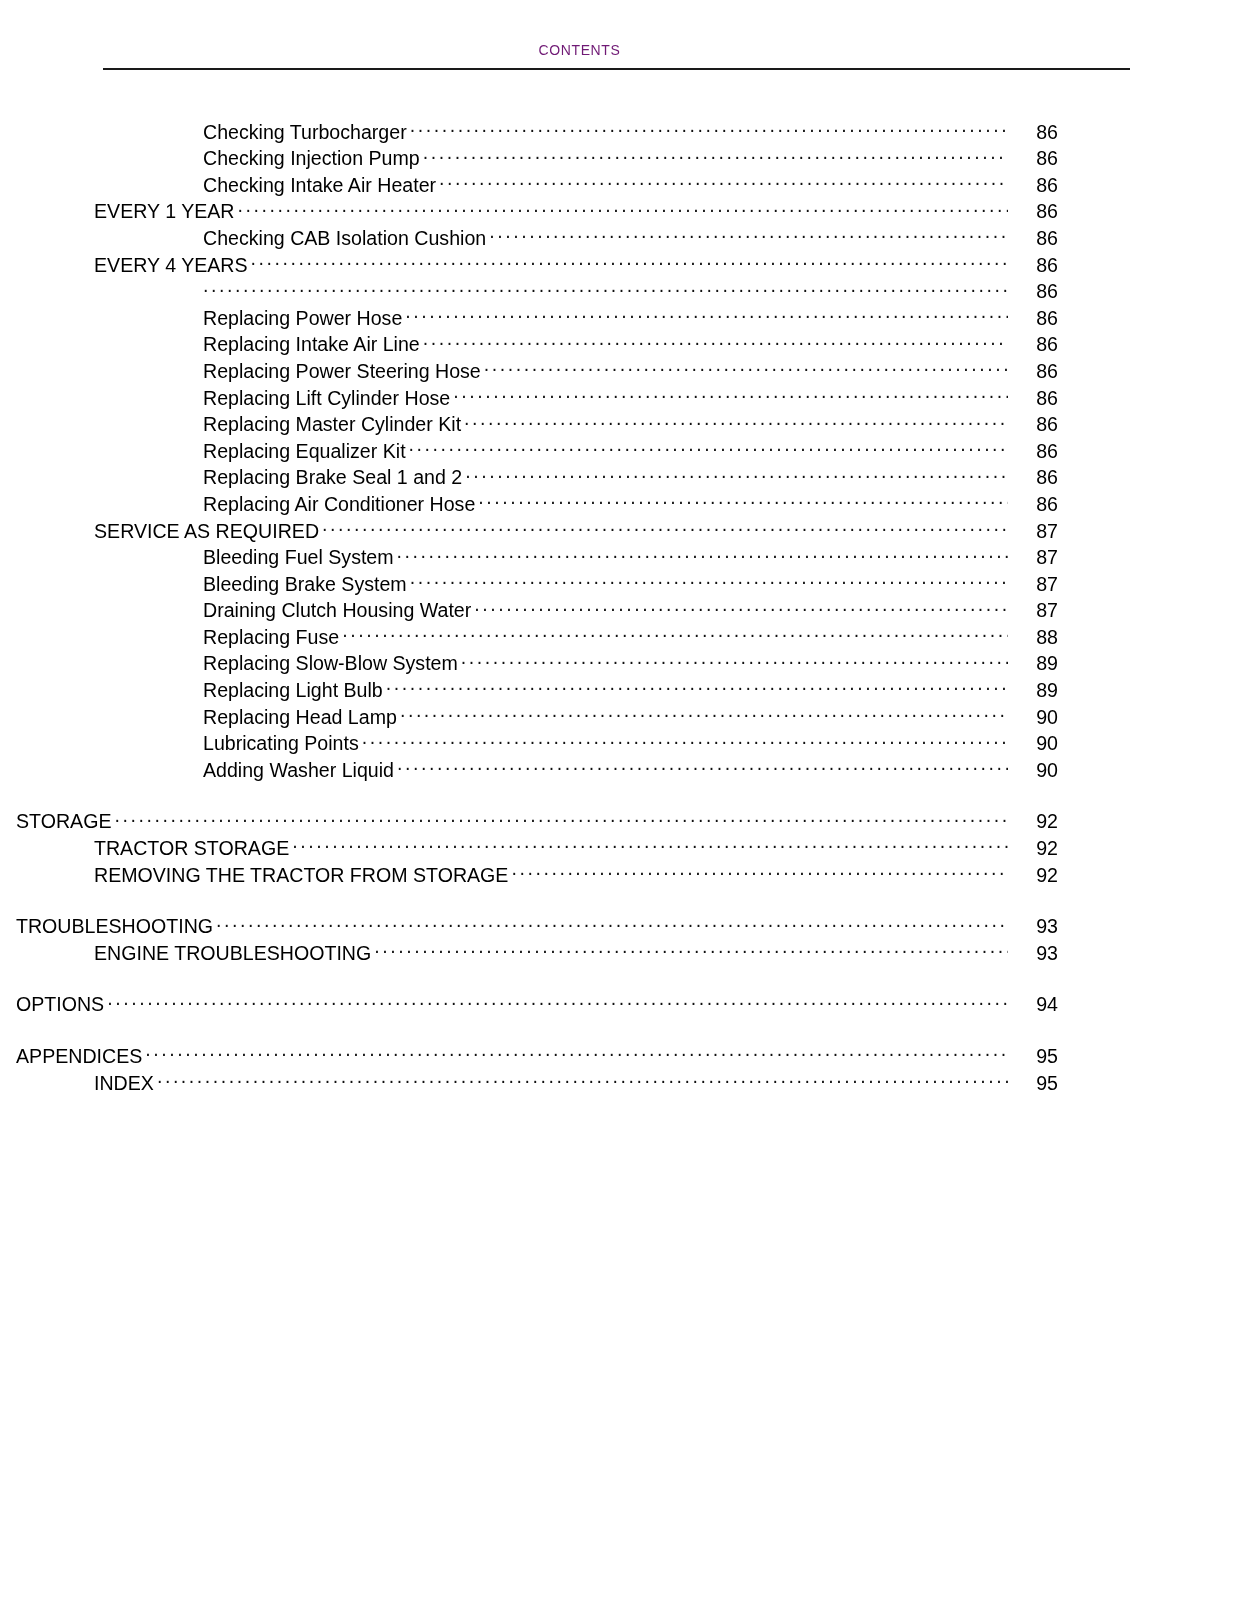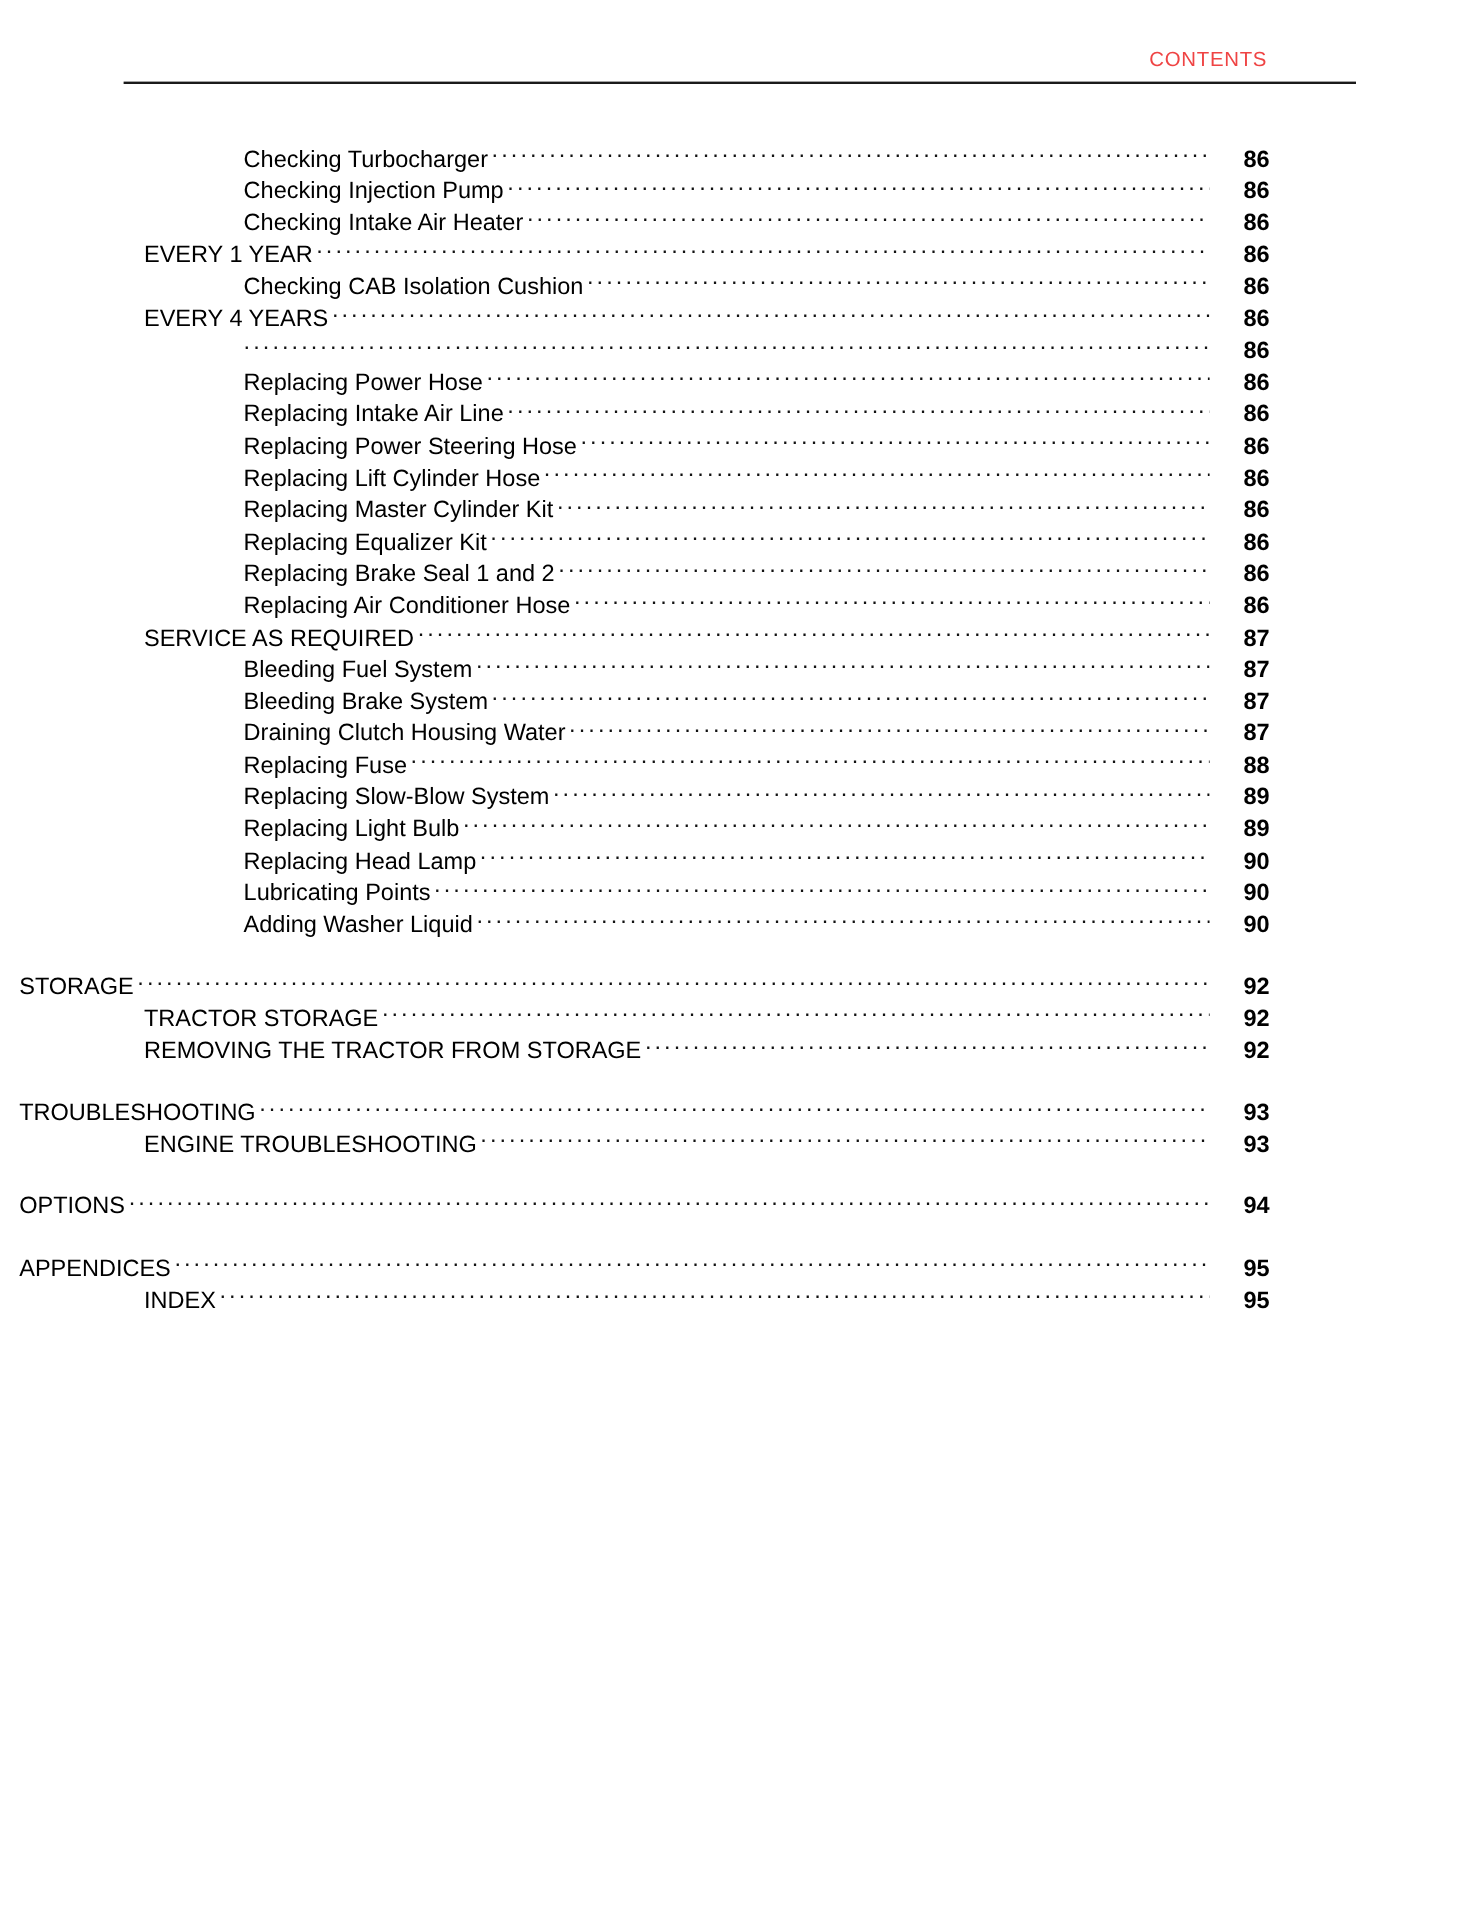"CONTENTS" .header-title { color: #ef4444 -> #701a75; font-size: 17px -> 14px; text-align: right -> center }
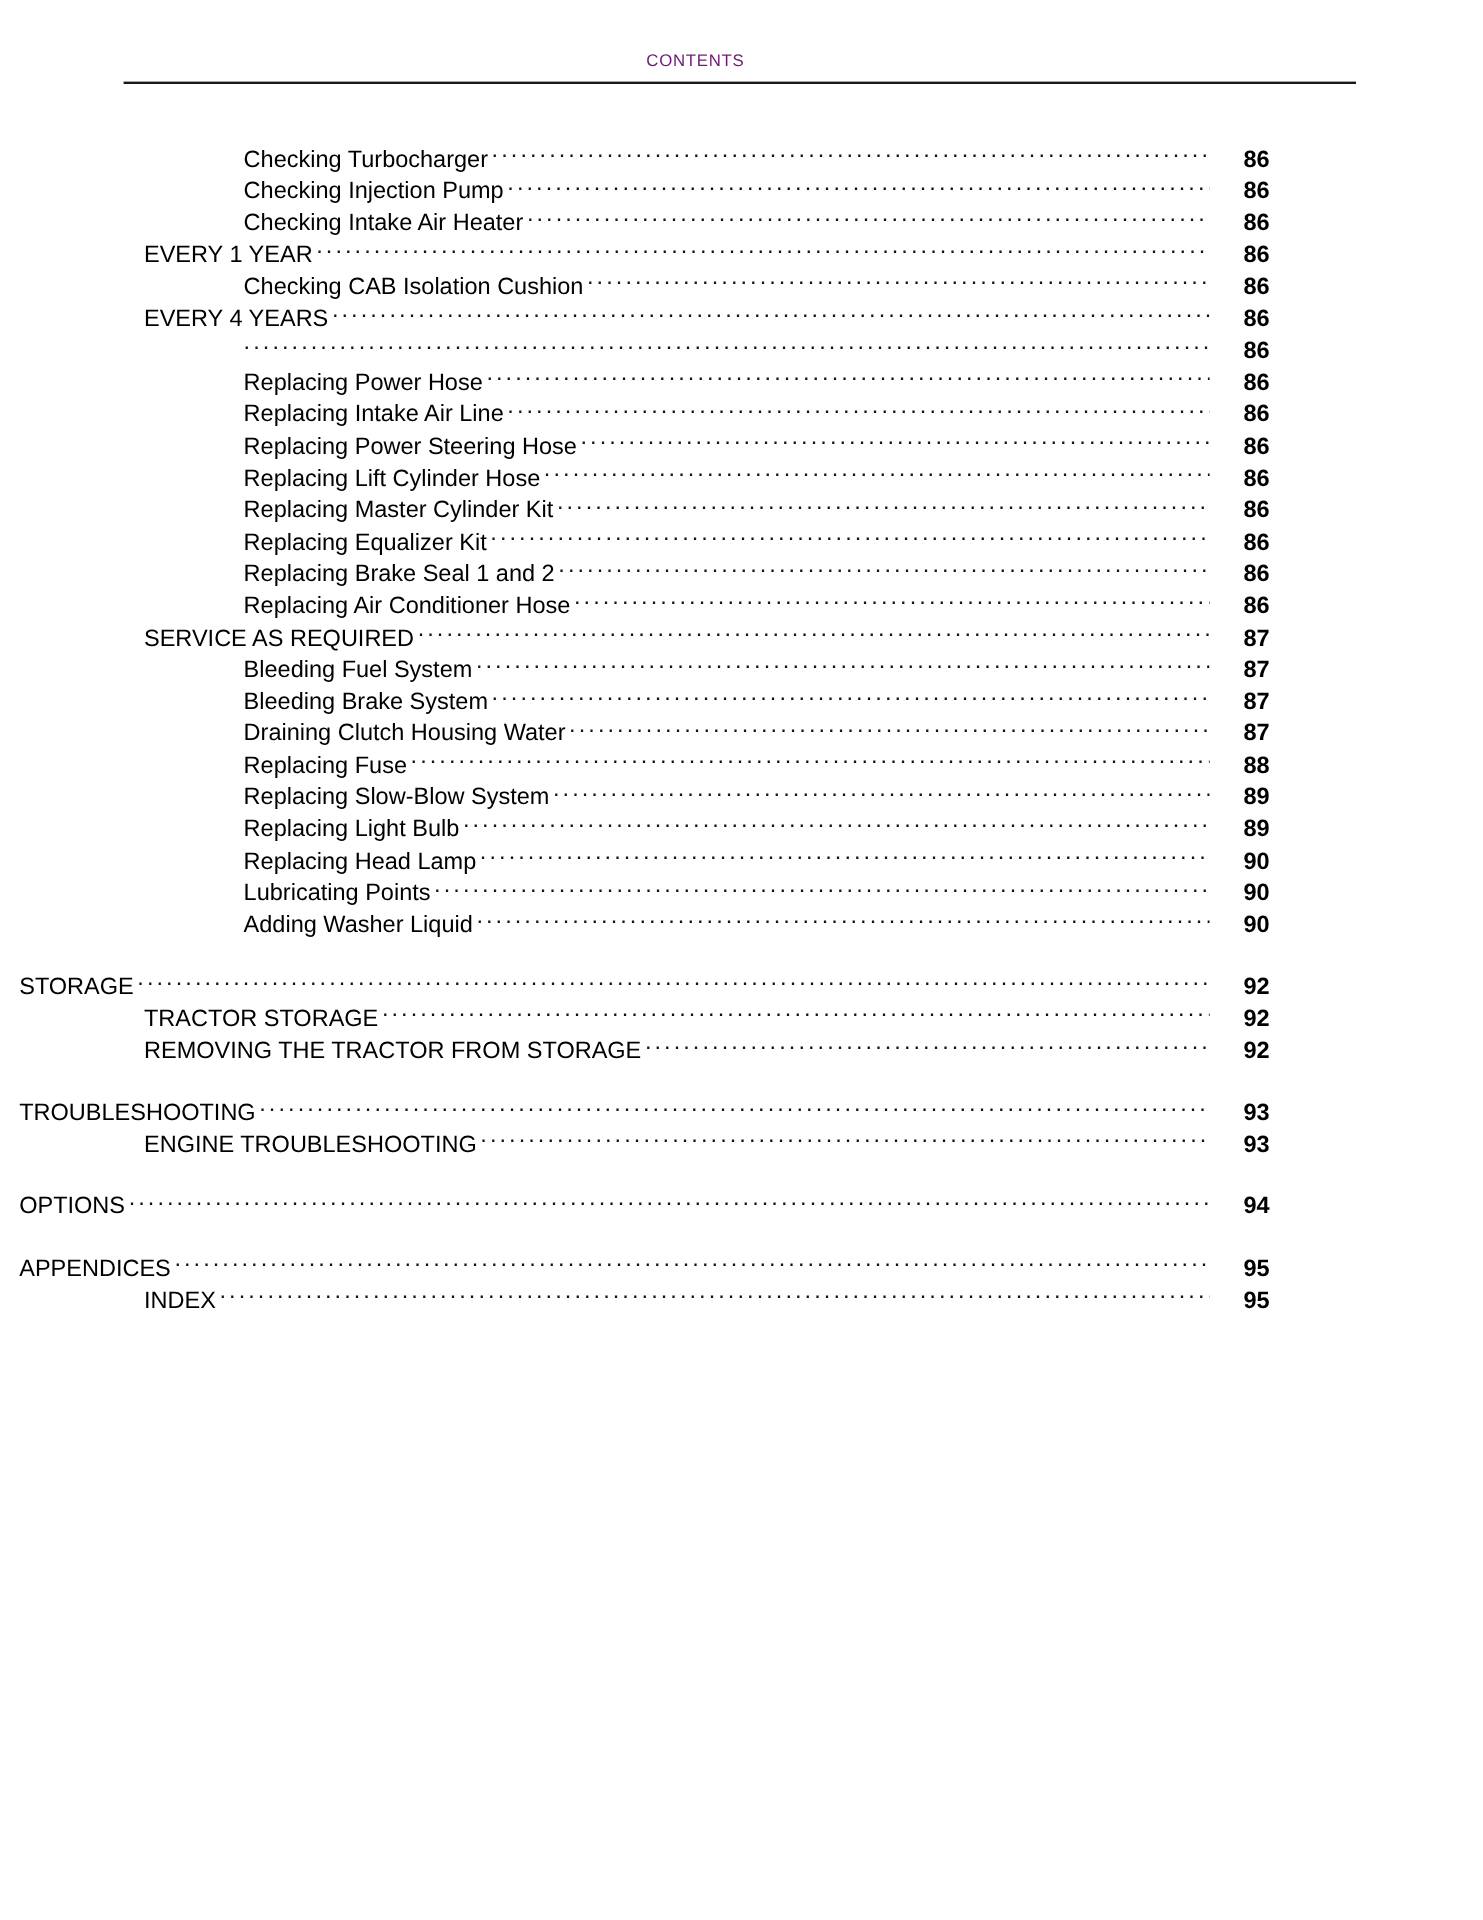"86" .entry-page { font-weight: bold -> none }
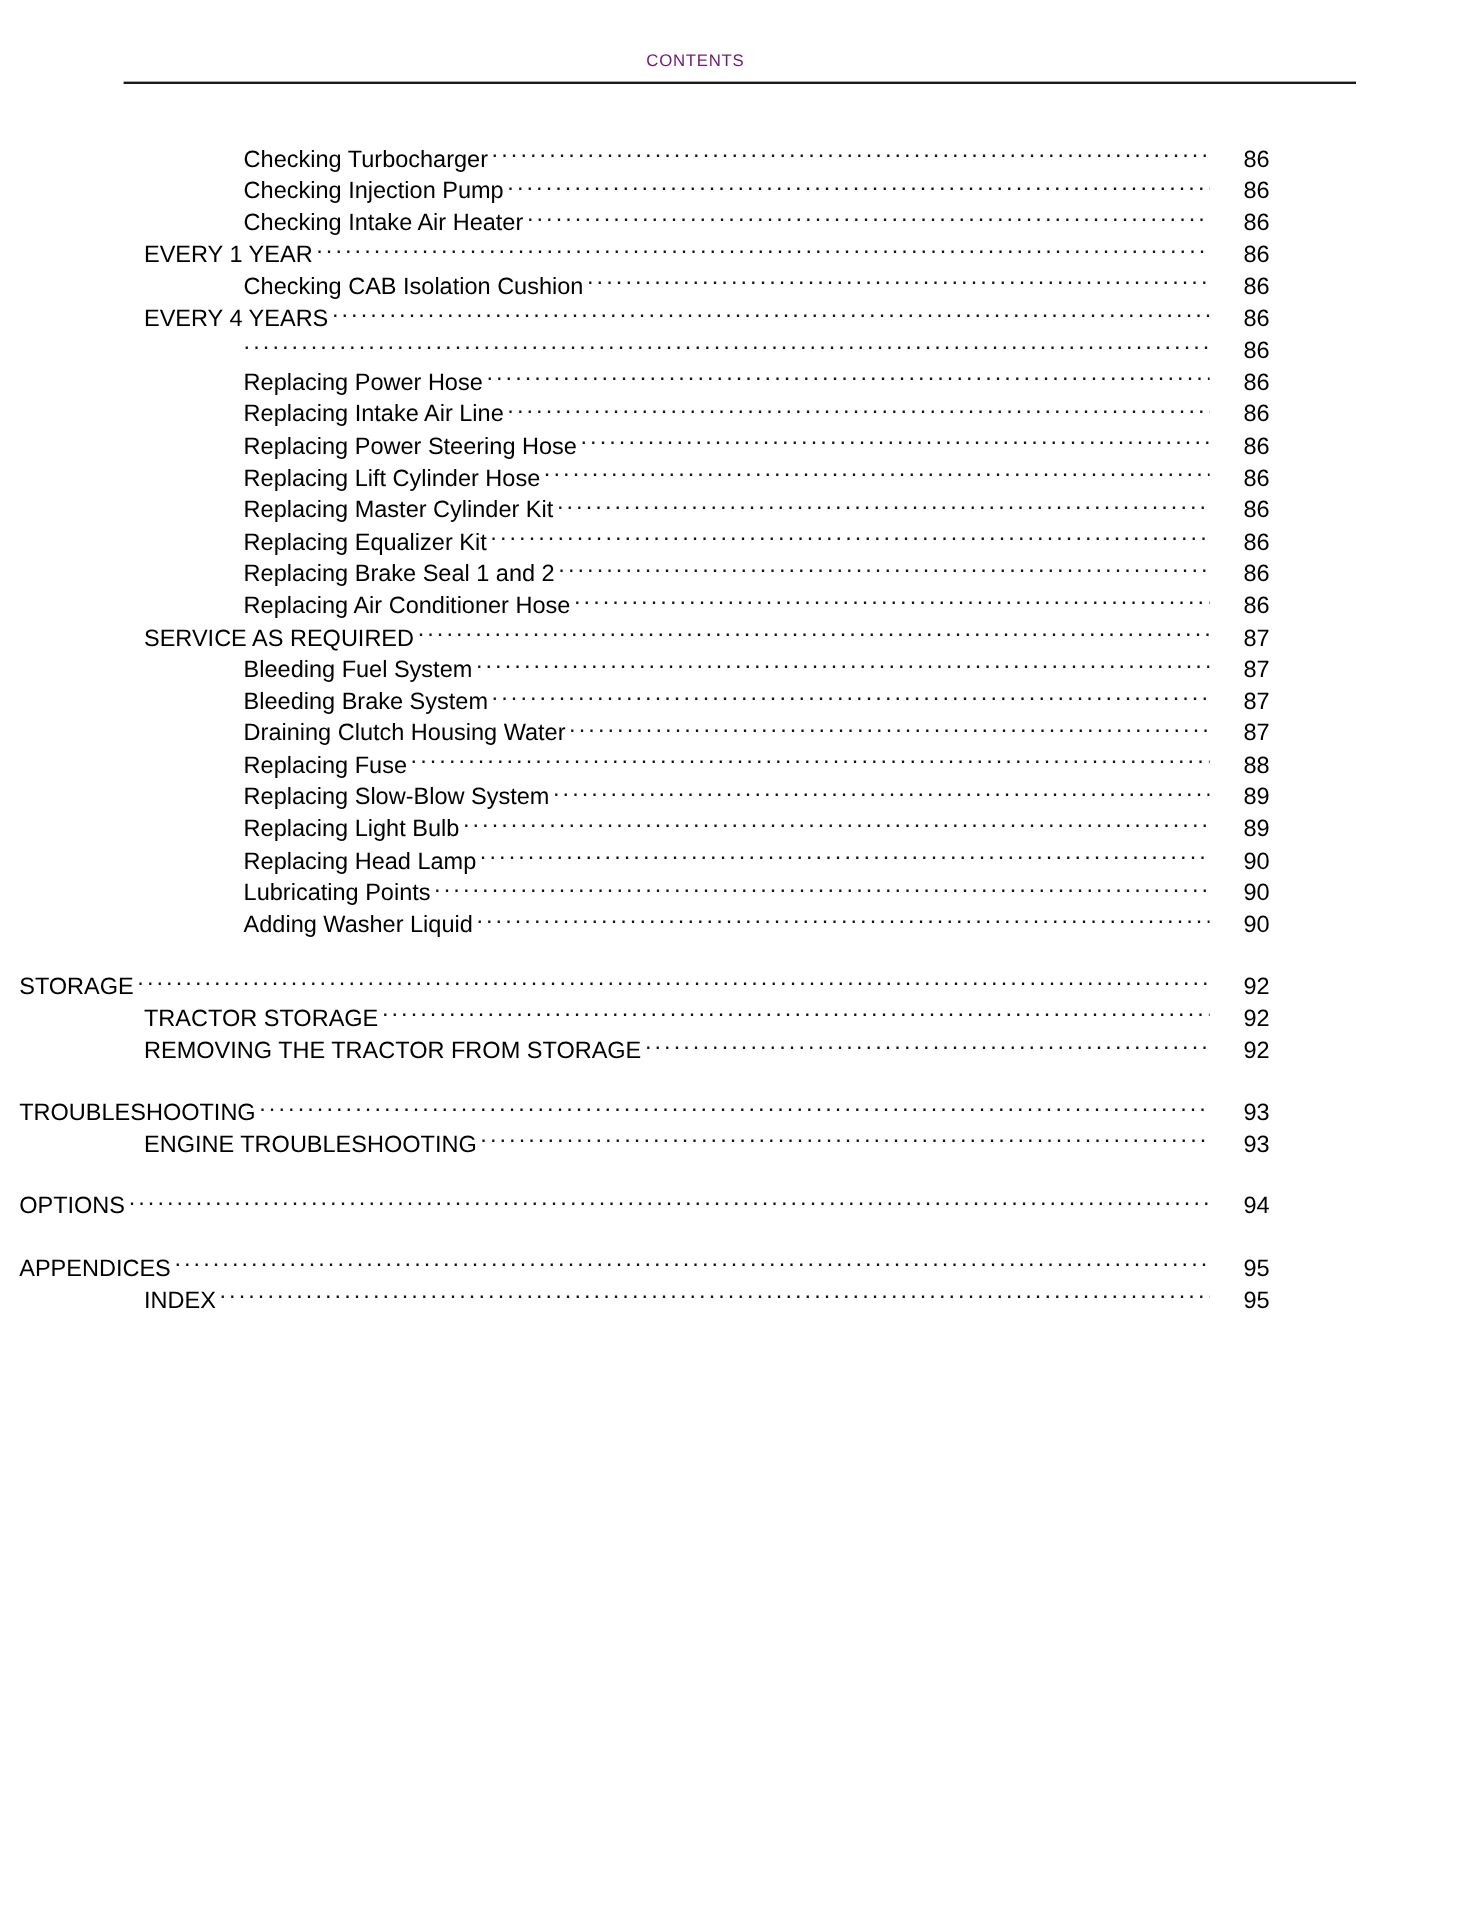"EVERY 1 YEAR" .lvl1 { padding-left: 120px -> 94px }
